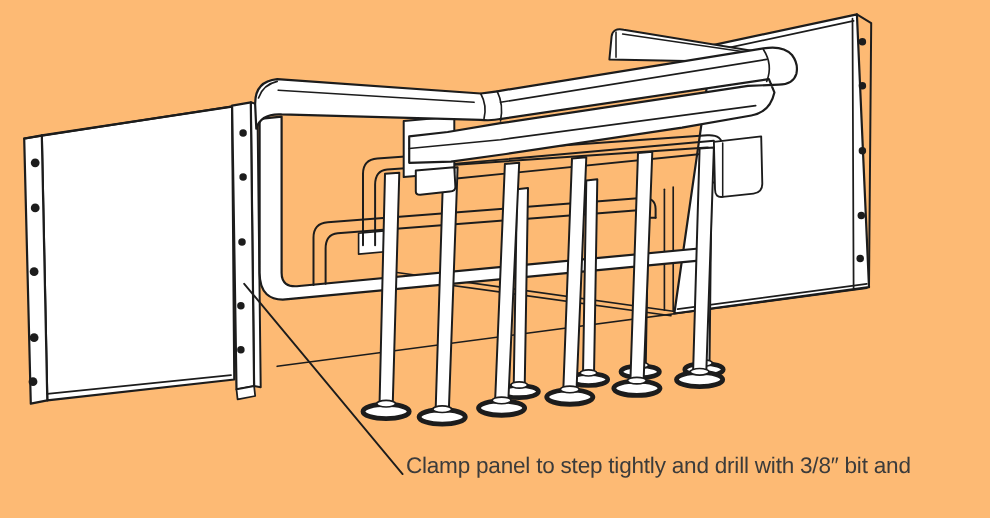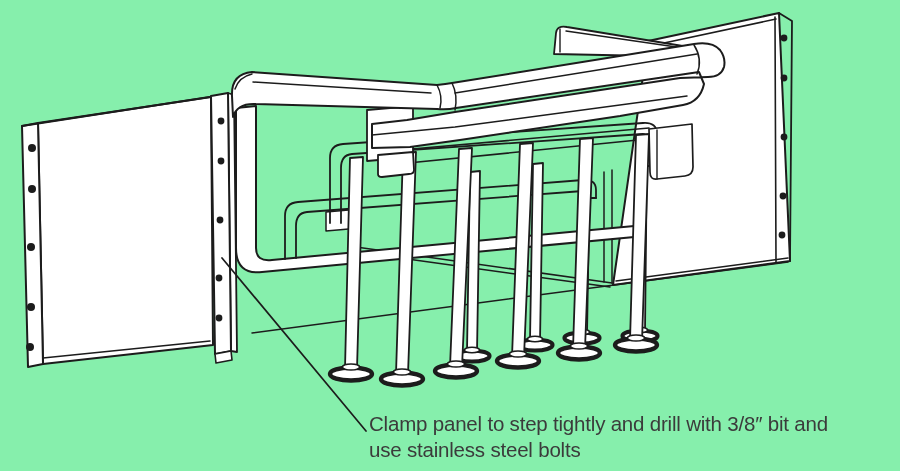"Clamp panel to step tightly" #stage { background: #86efac -> #fdba74 }
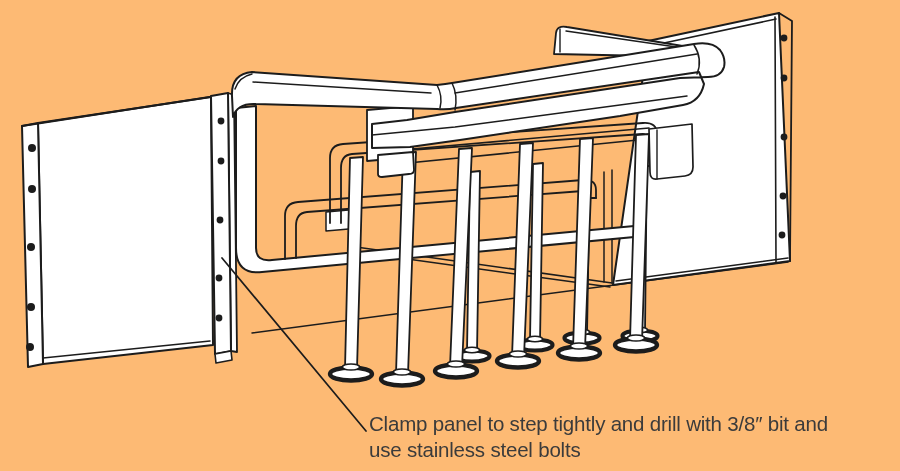"use stainless steel bolts" span.ann-line { html: <span>use stainless steel bolts</span> -> none }
